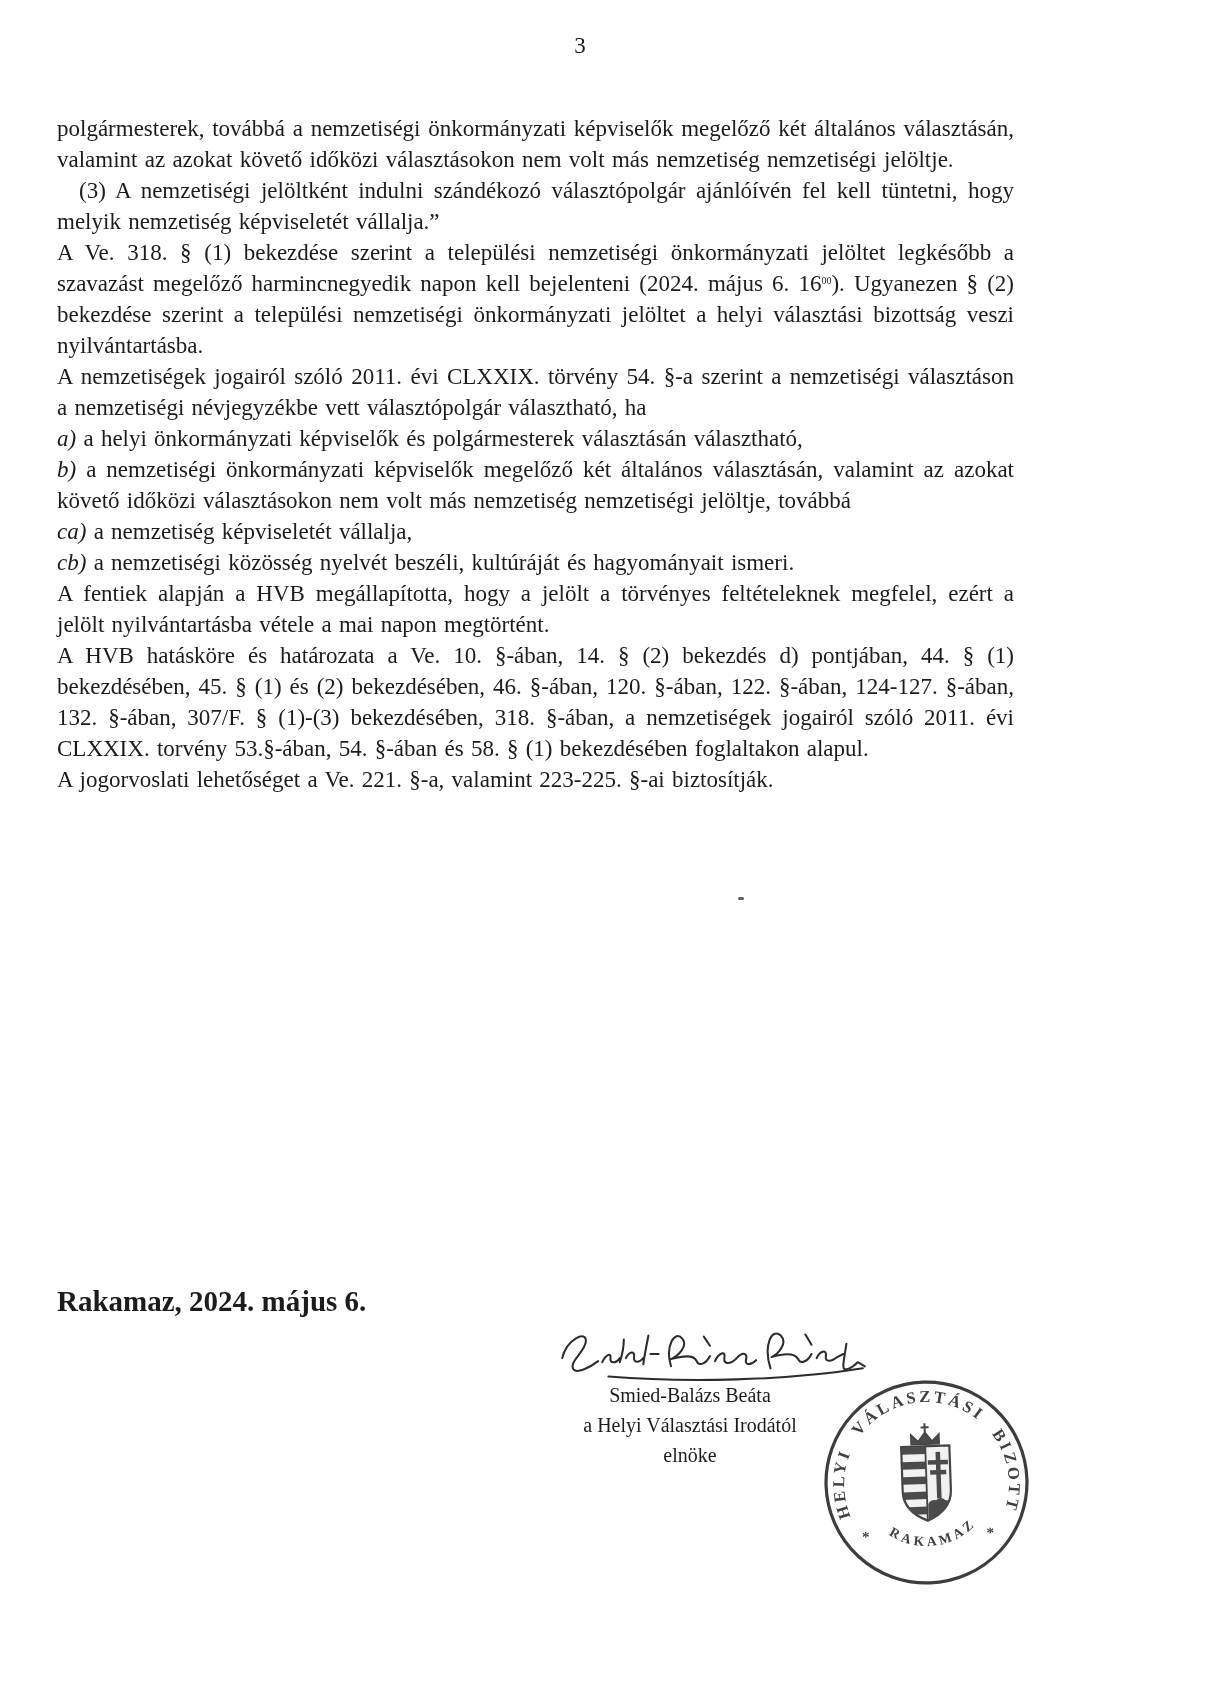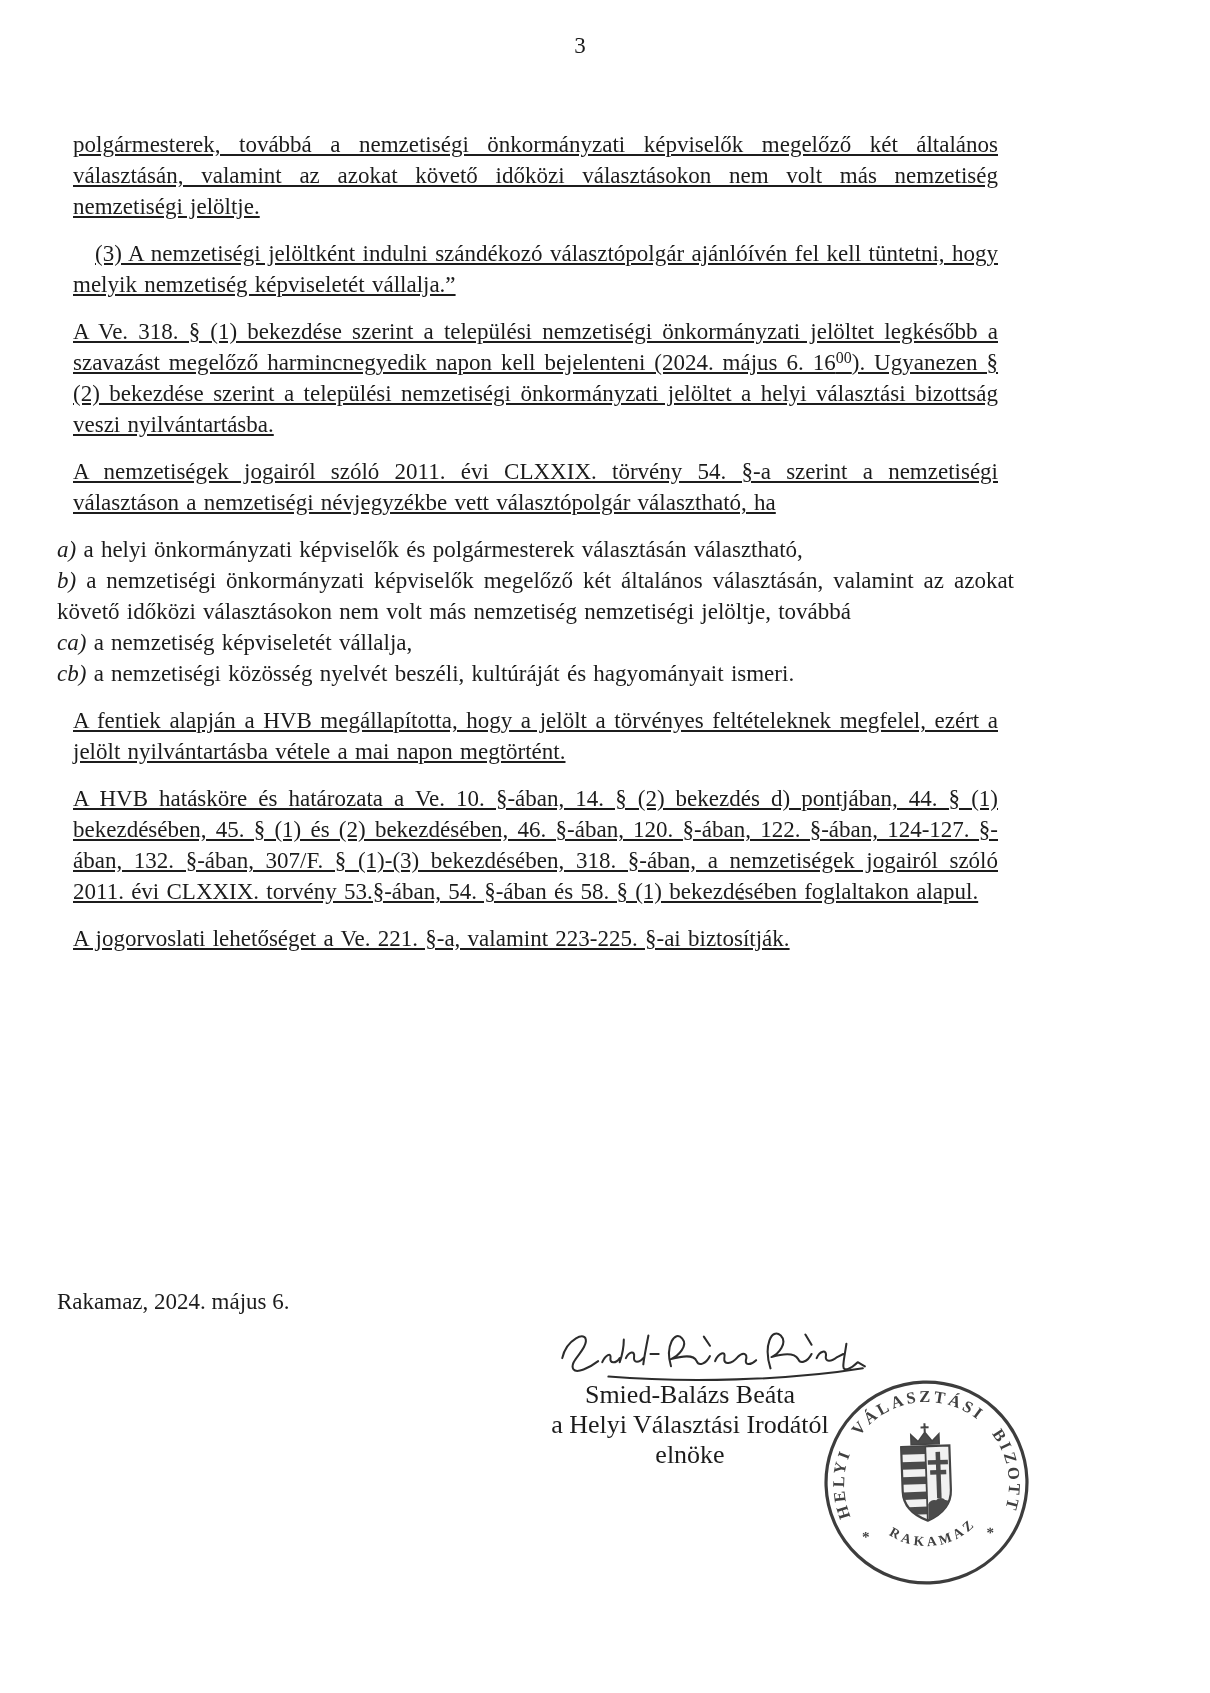"polgármesterek, továbbá a nemzetiségi" .column p { margin: 16px -> 0; text-decoration: underline -> none }
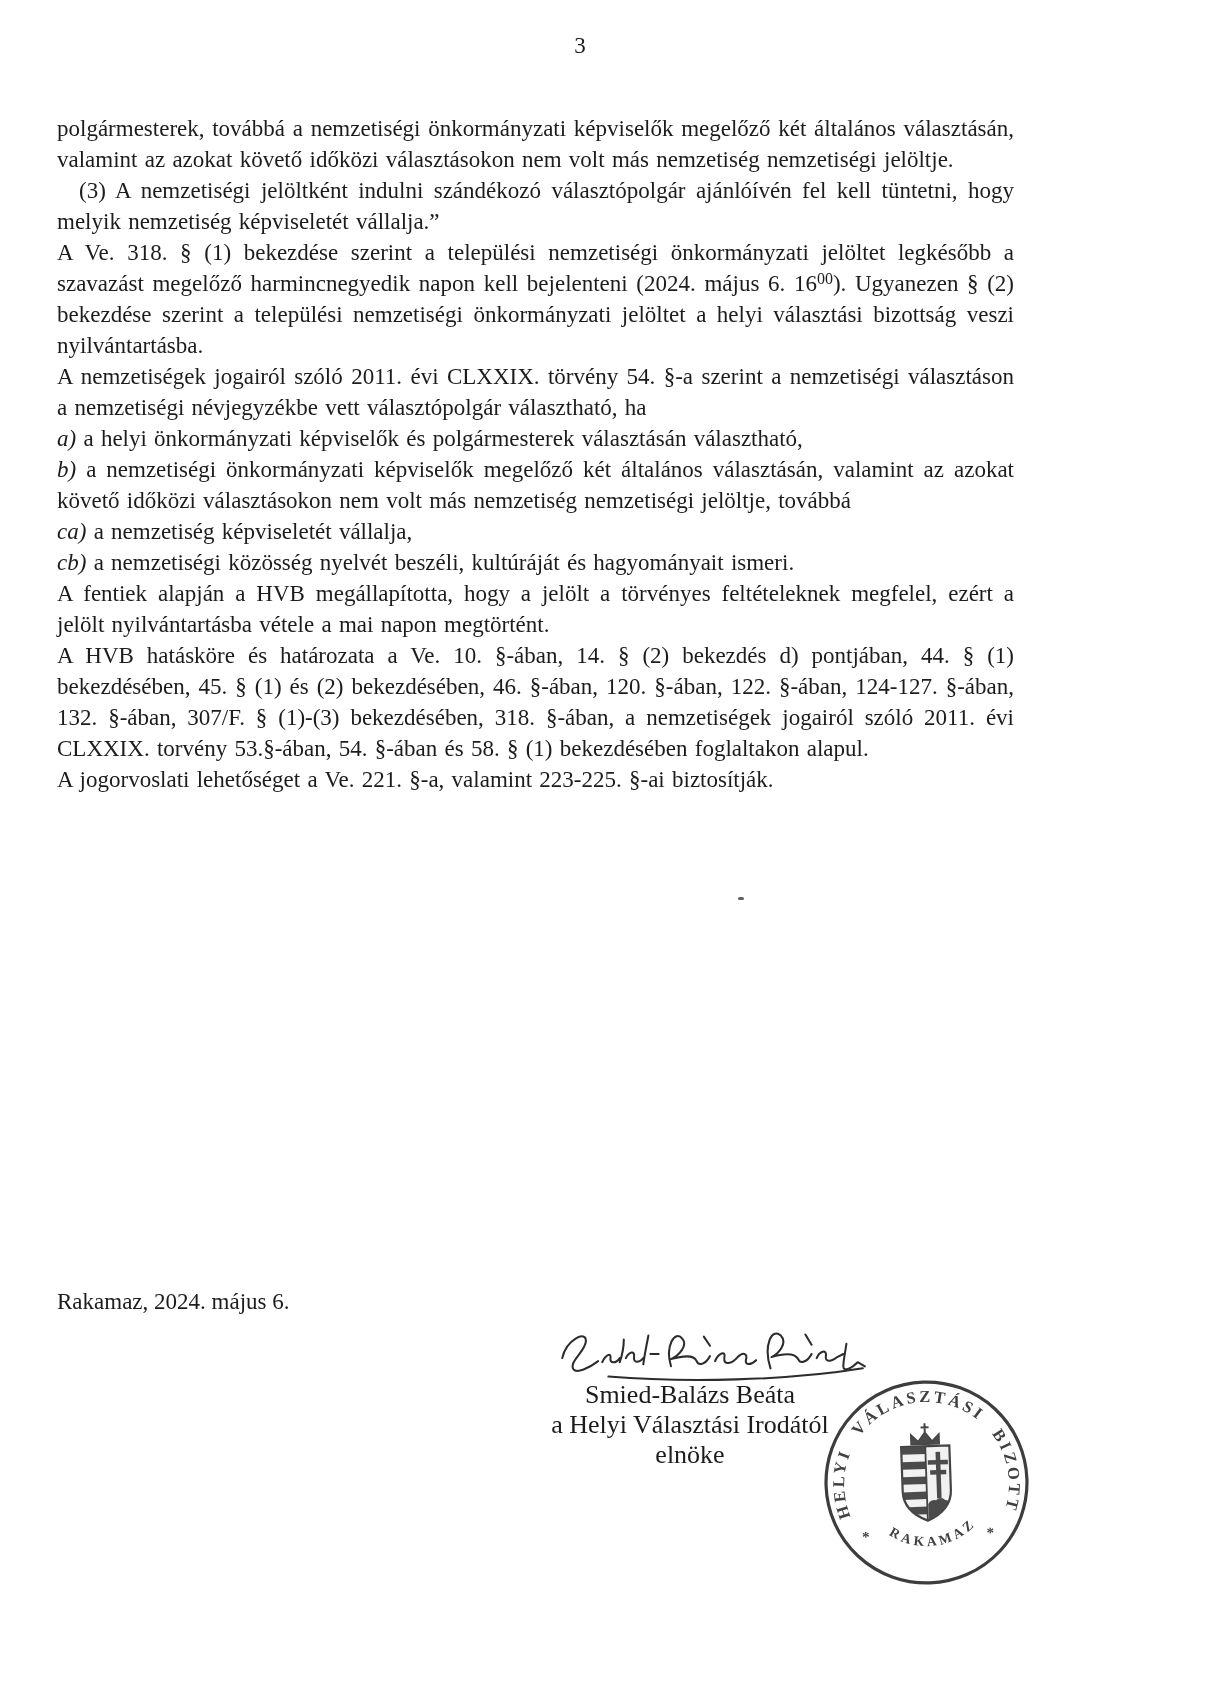"00" sup.hour { font-size: 16px -> 10px }
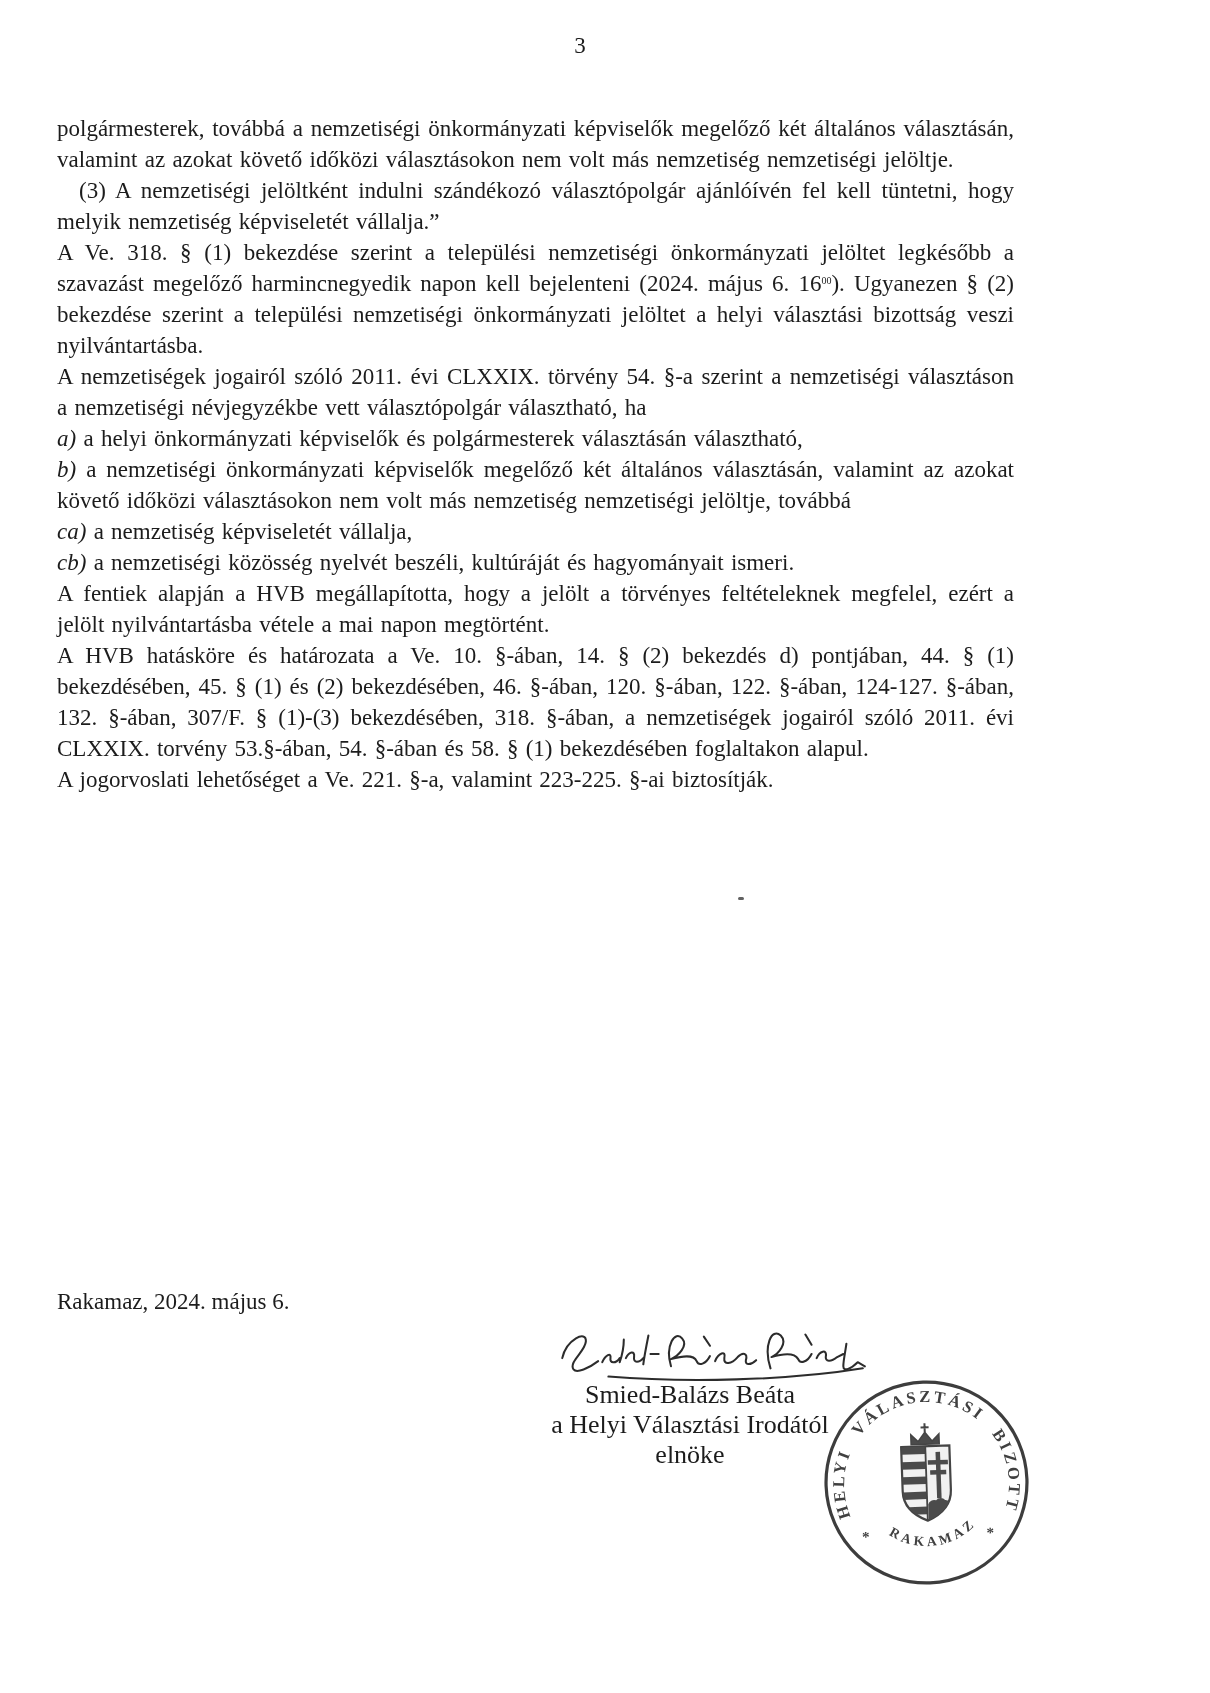"Rakamaz, 2024. május 6." .dateline { font-size: 23px -> 29px; font-weight: none -> bold }
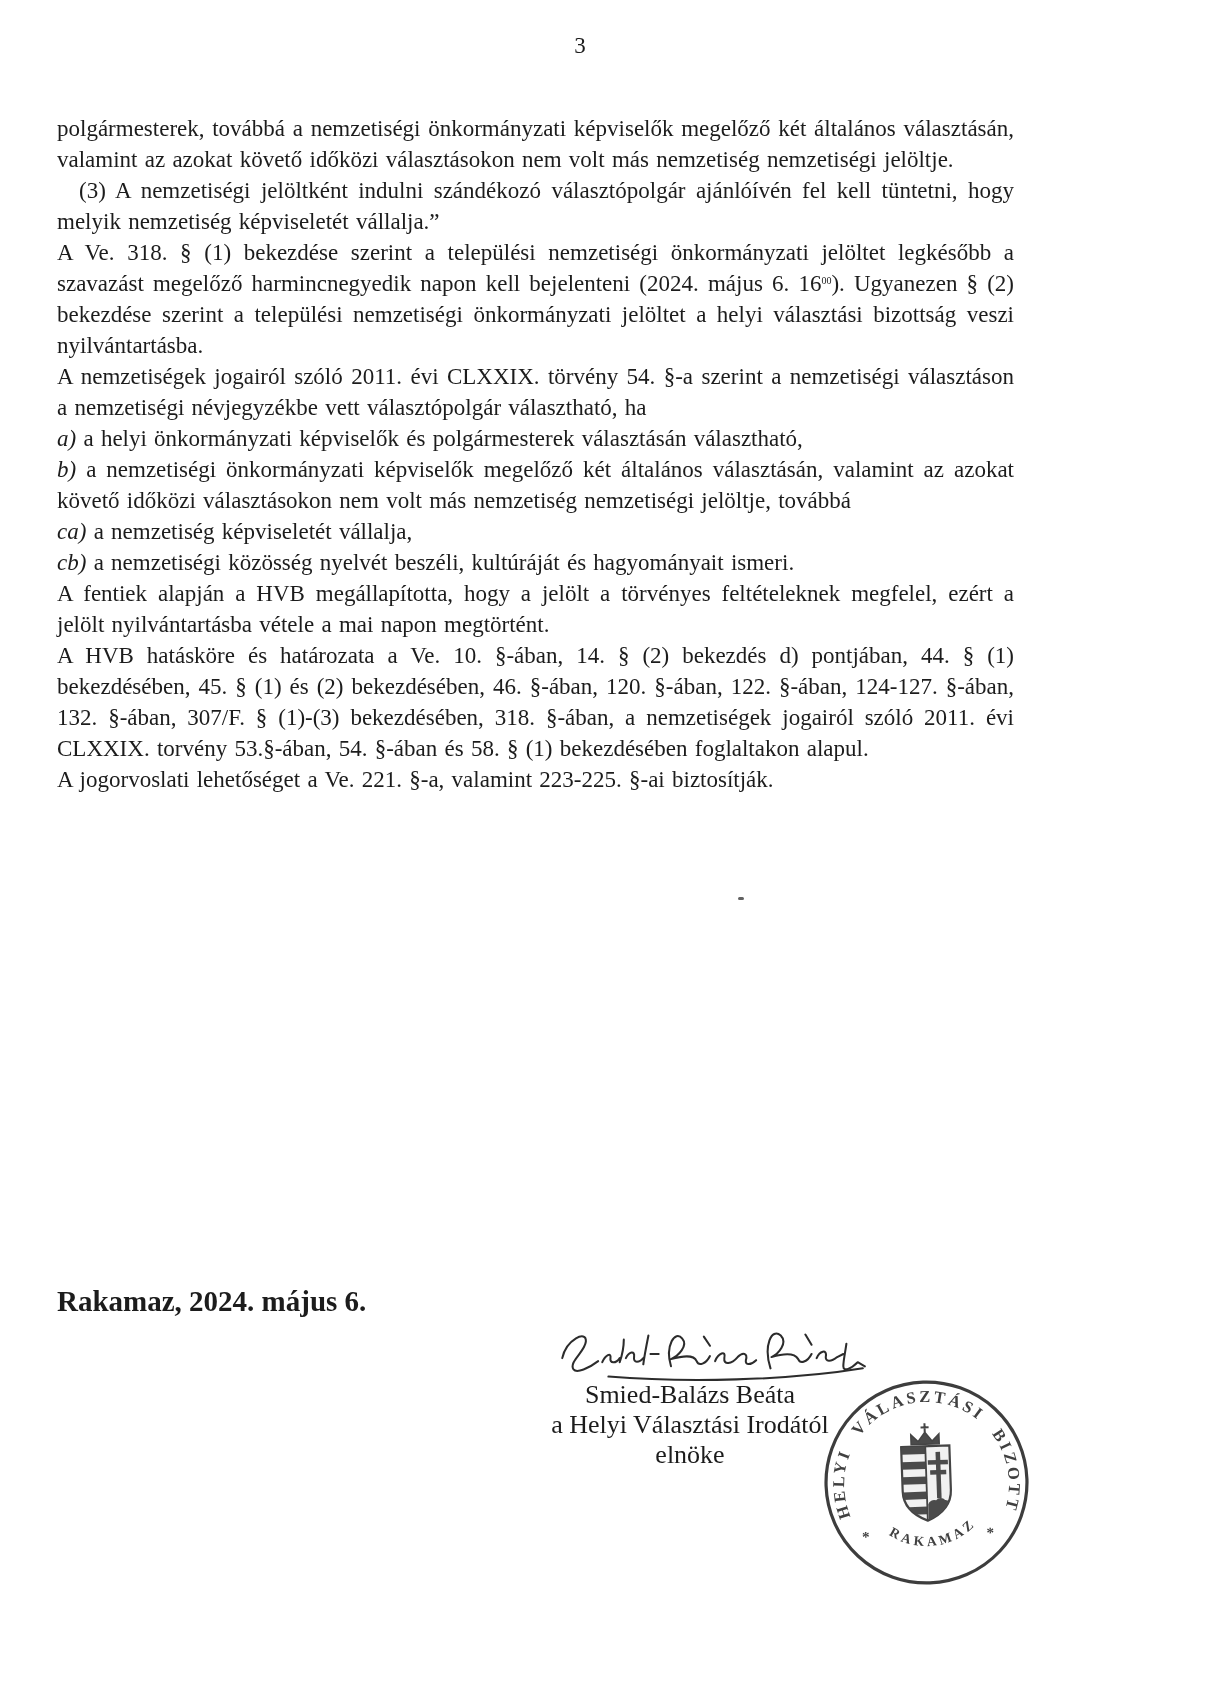"Smied-Balázs Beáta" .sigblock { font-size: 26px -> 20px }
